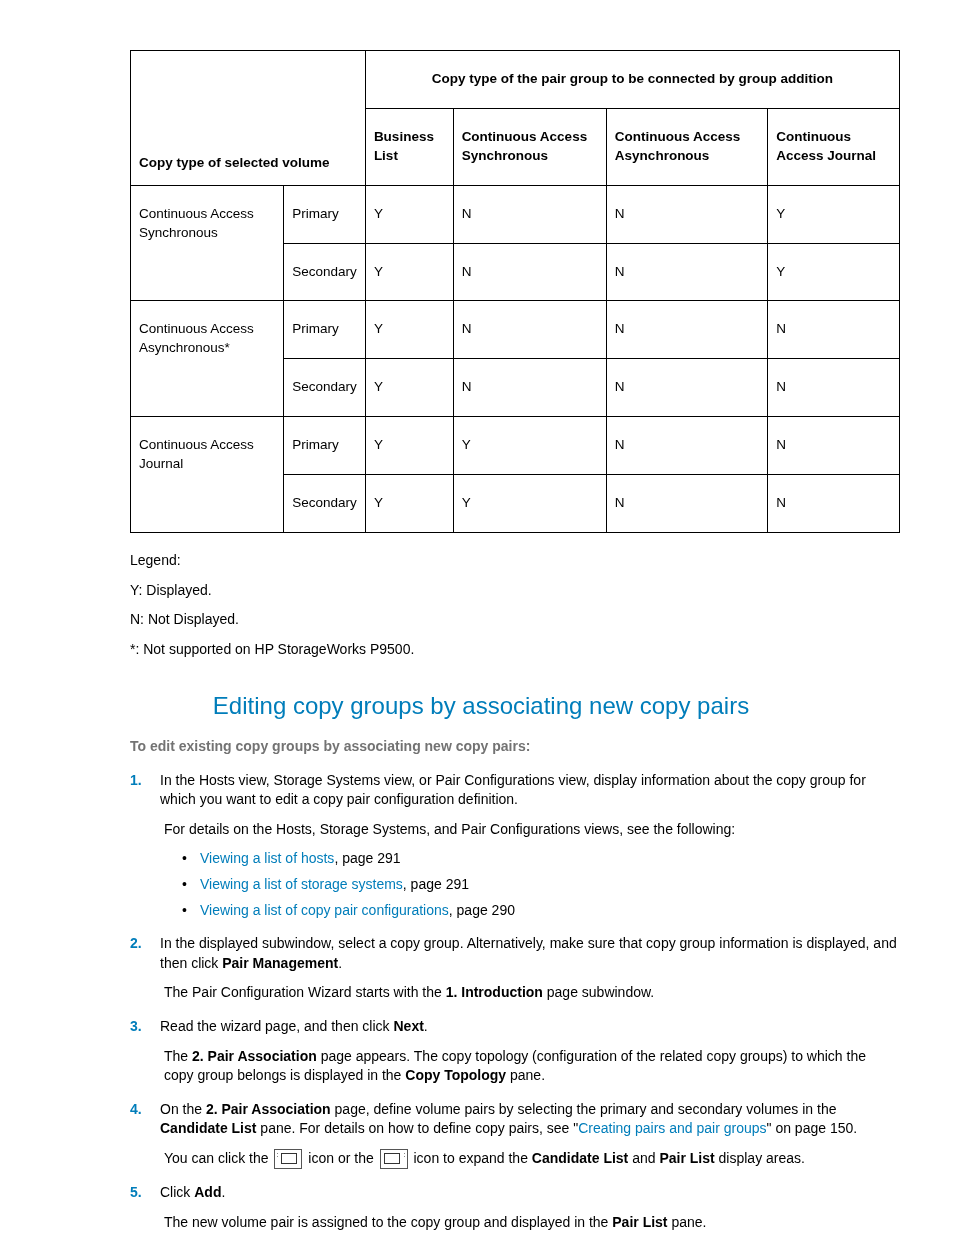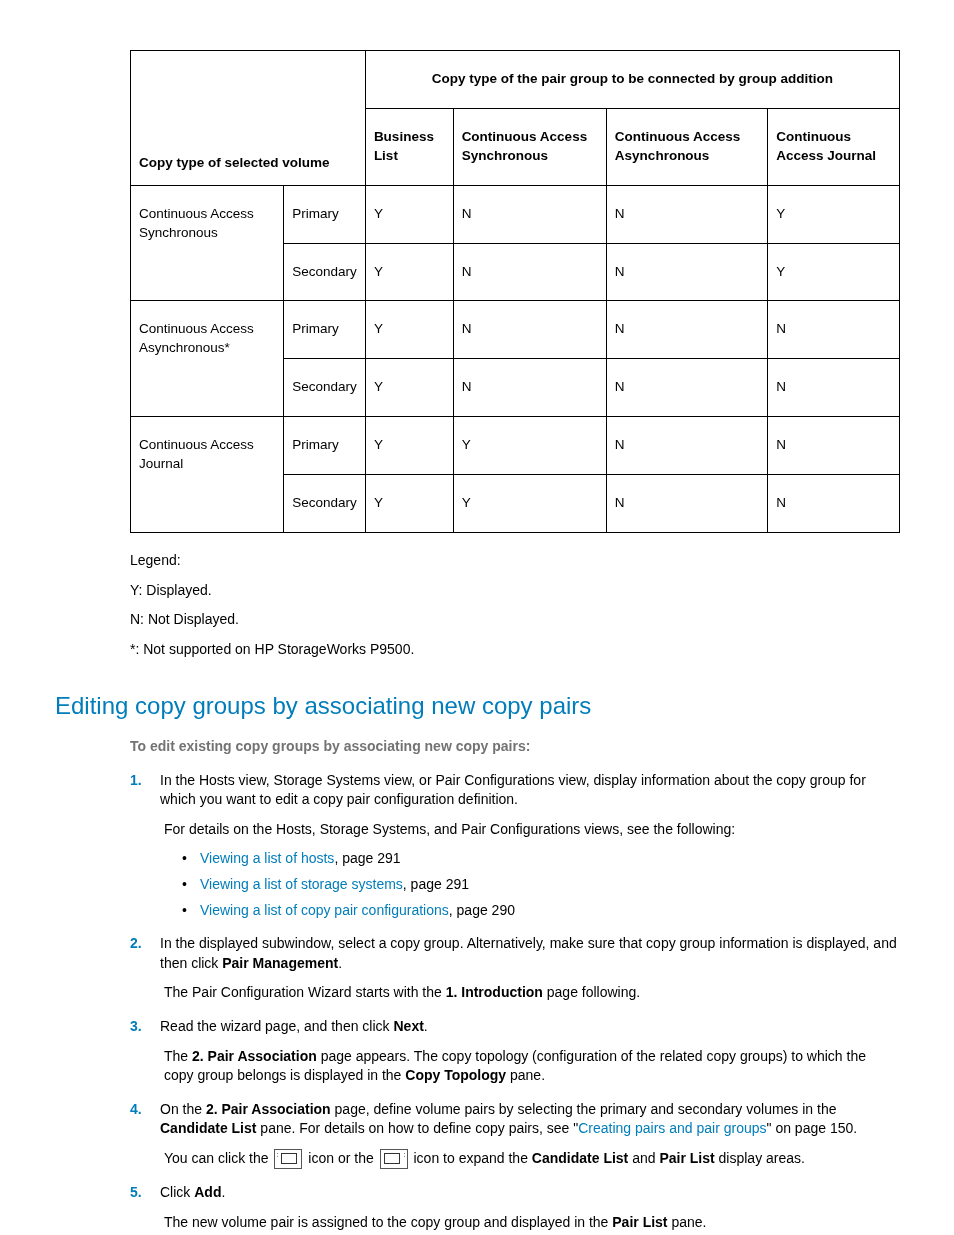"Editing copy groups by associating" h2.section-heading { margin: 18px 0 14px 0 -> 18px 0 14px 8px; text-align: none -> center }
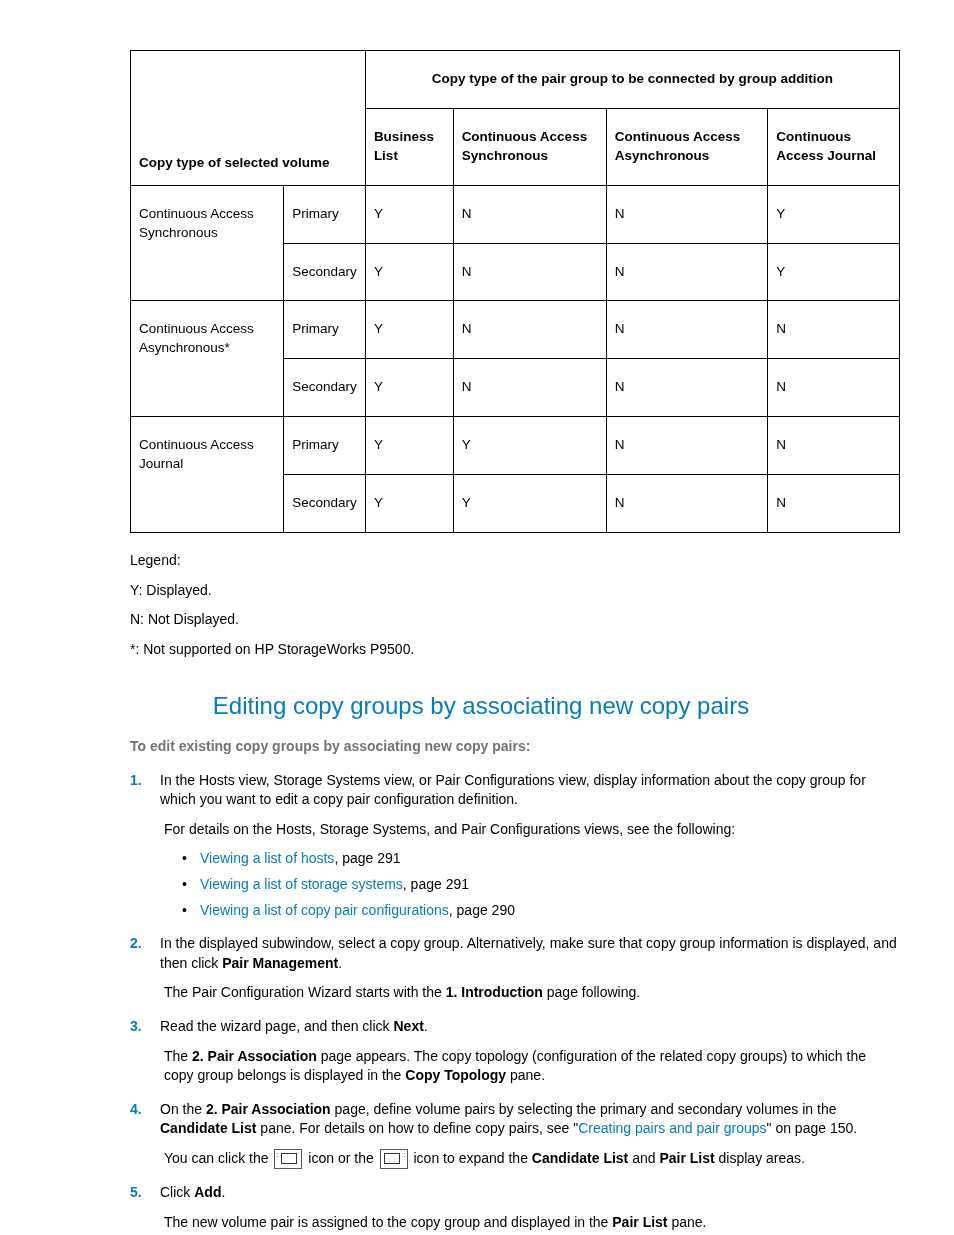"page following." span { text: following -> subwindow }
